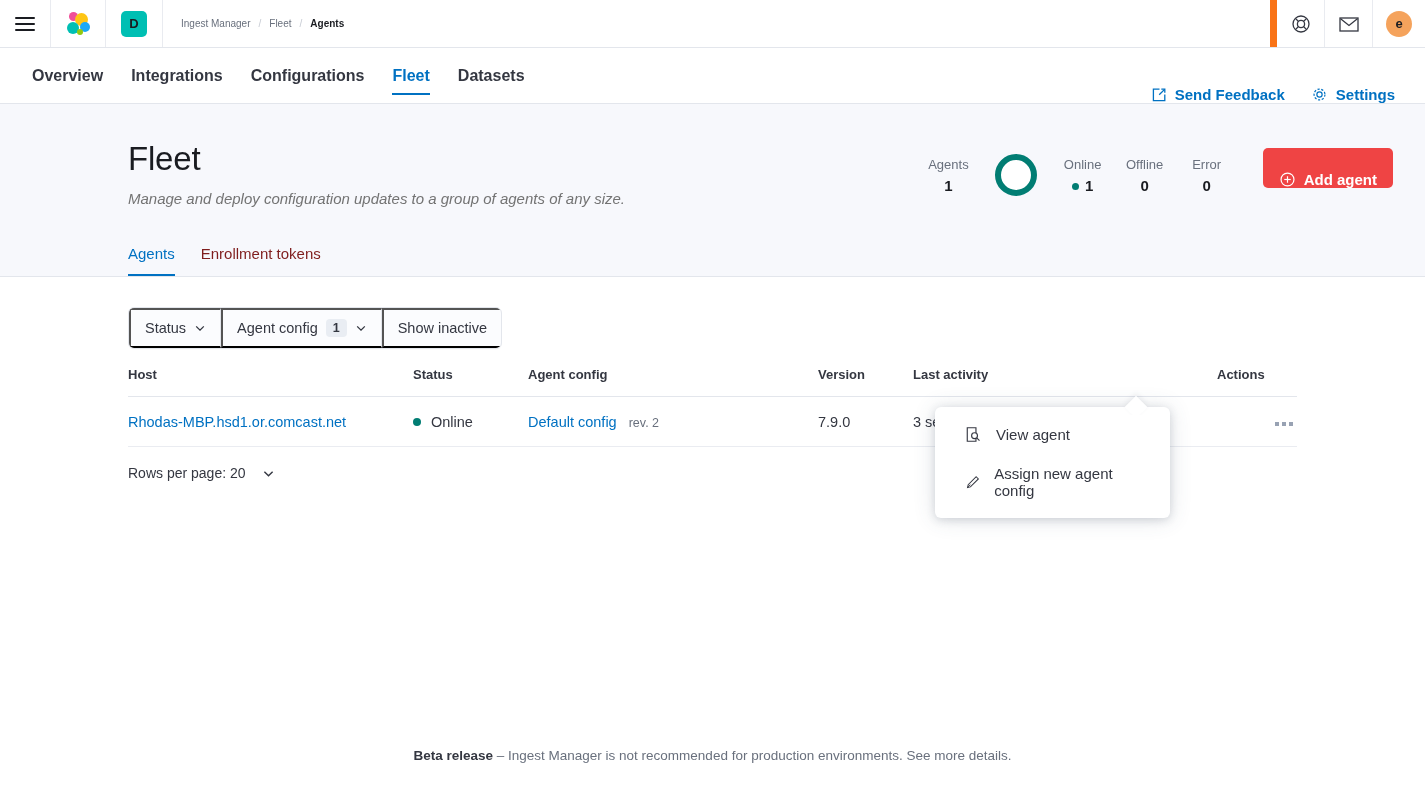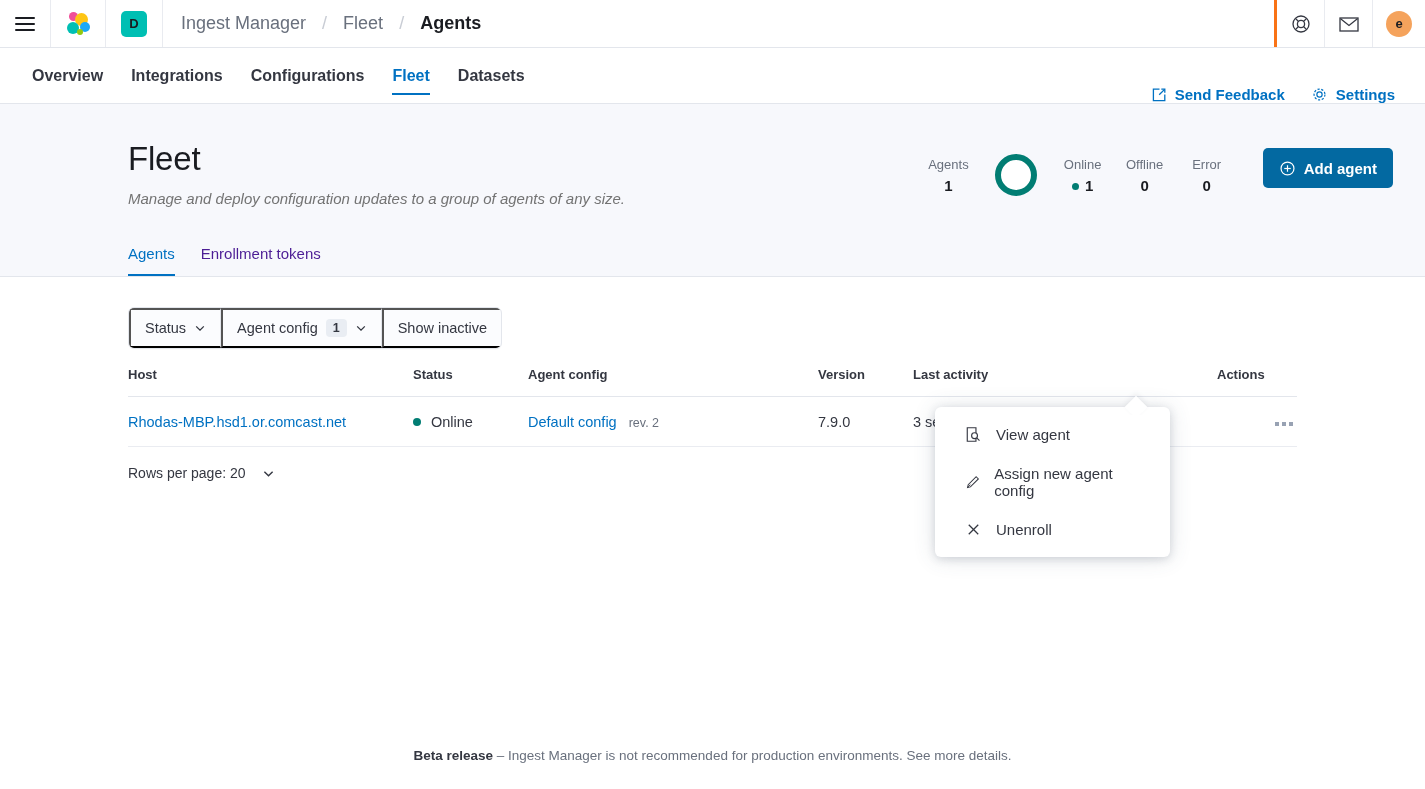"Ingest Manager" .breadcrumbs { border-right: 3px solid #f97316 -> 7px solid #f97316; font-size: 18px -> 10px; gap: 16px -> 8px }
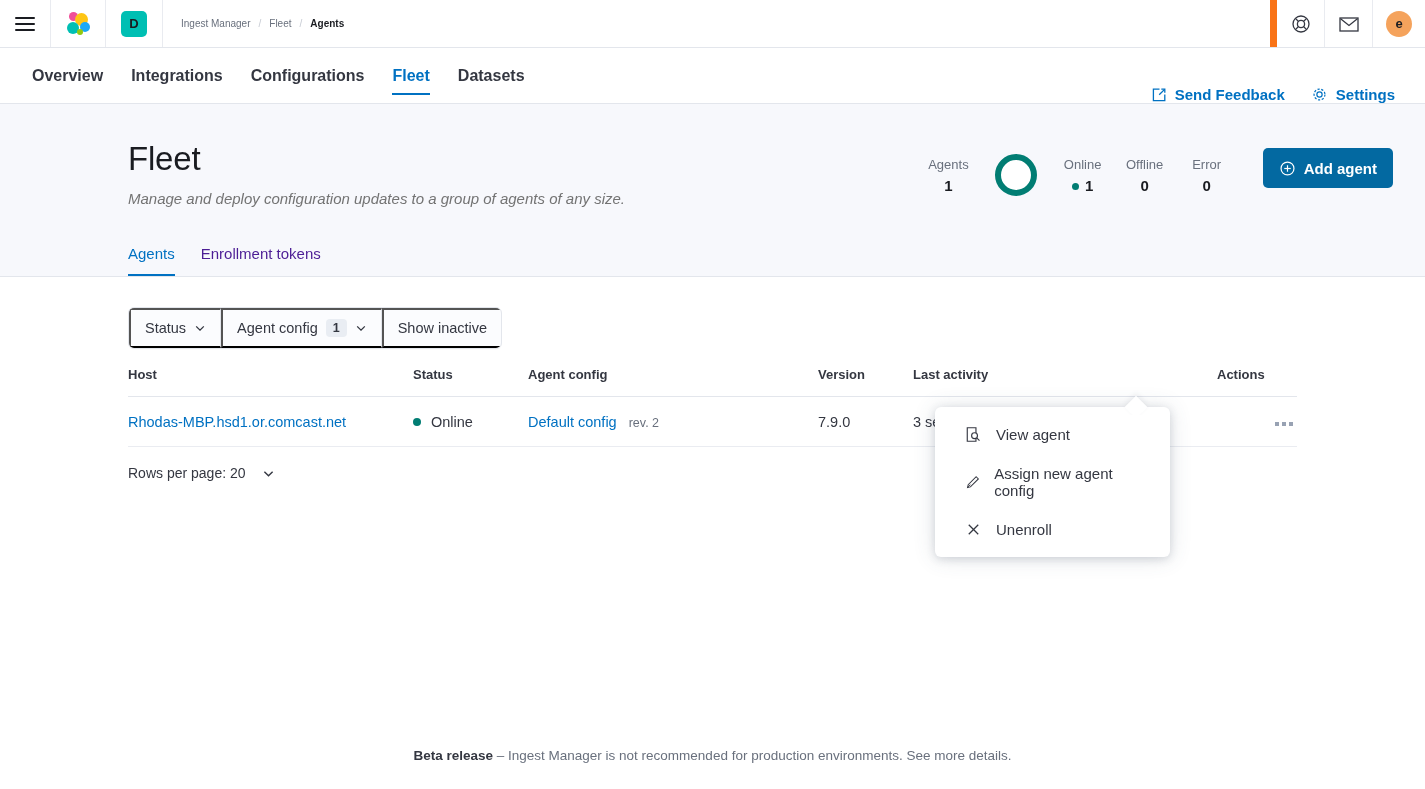"Add agent" .add-agent-btn { align-items: center -> flex-end; background: #0369a1 -> #ef4444 }
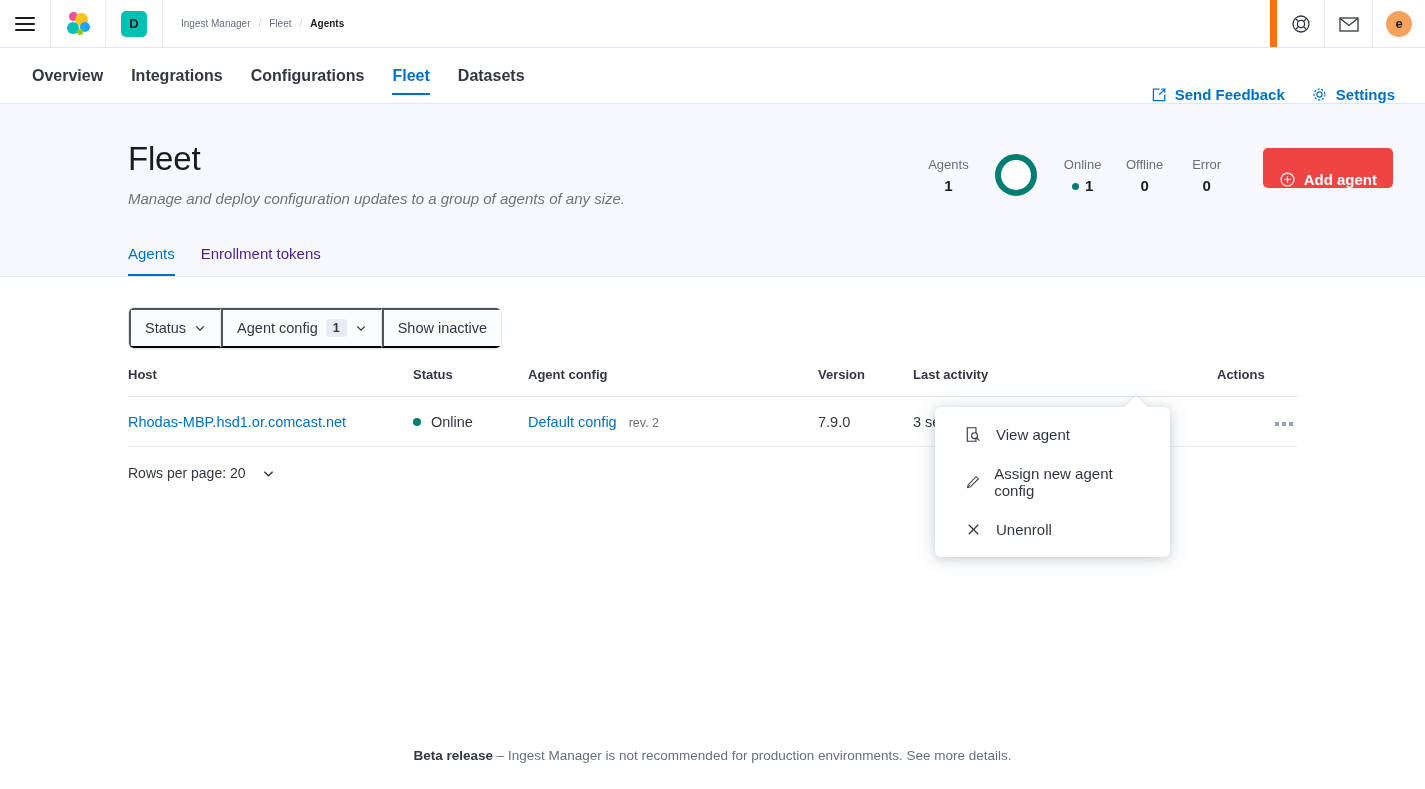"Enrollment tokens" .subtab { color: #4c1d95 -> #7f1d1d }
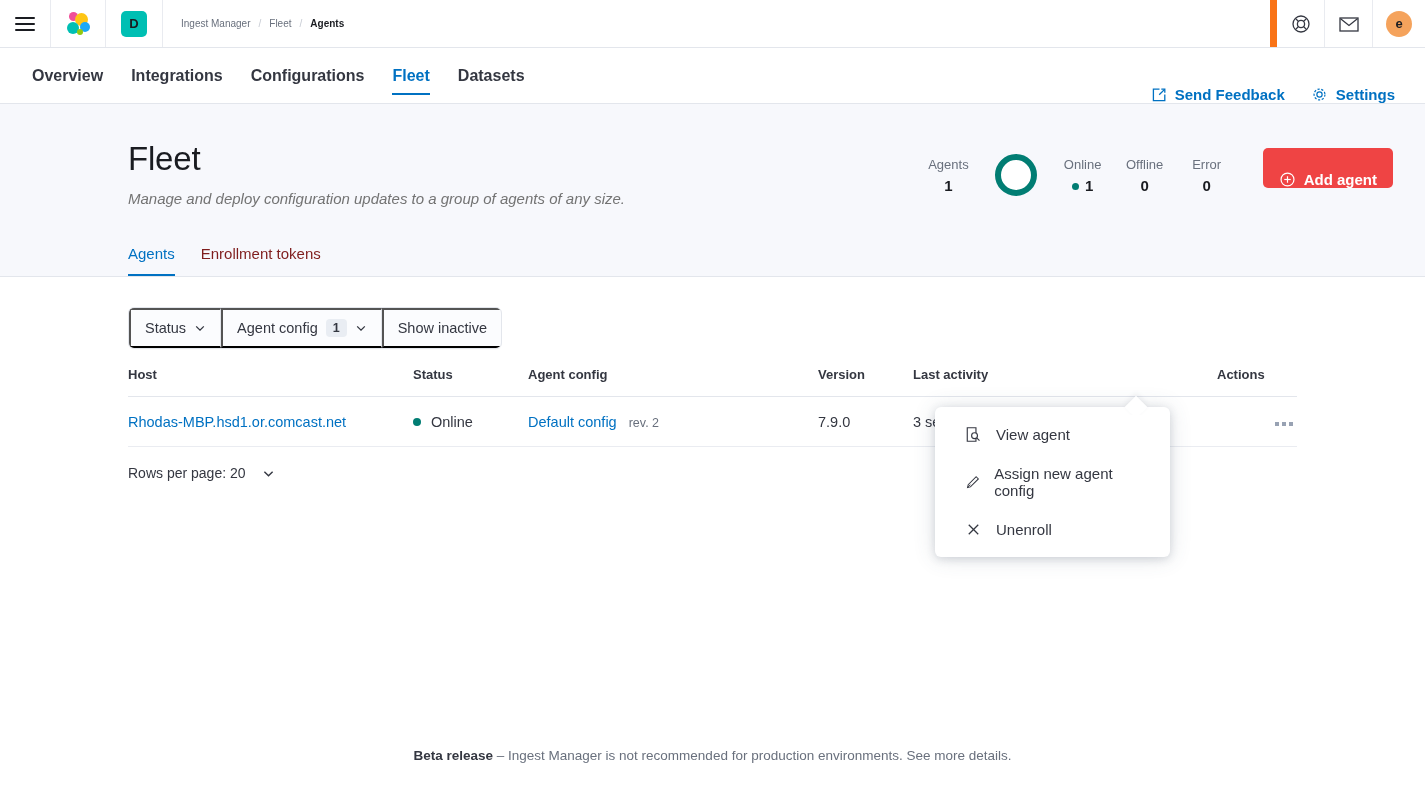"Unenroll" div.popover-item { html: <div> <svg> <line></line> <line></line> </svg> <span>Unenroll</span> </div> -> none }
